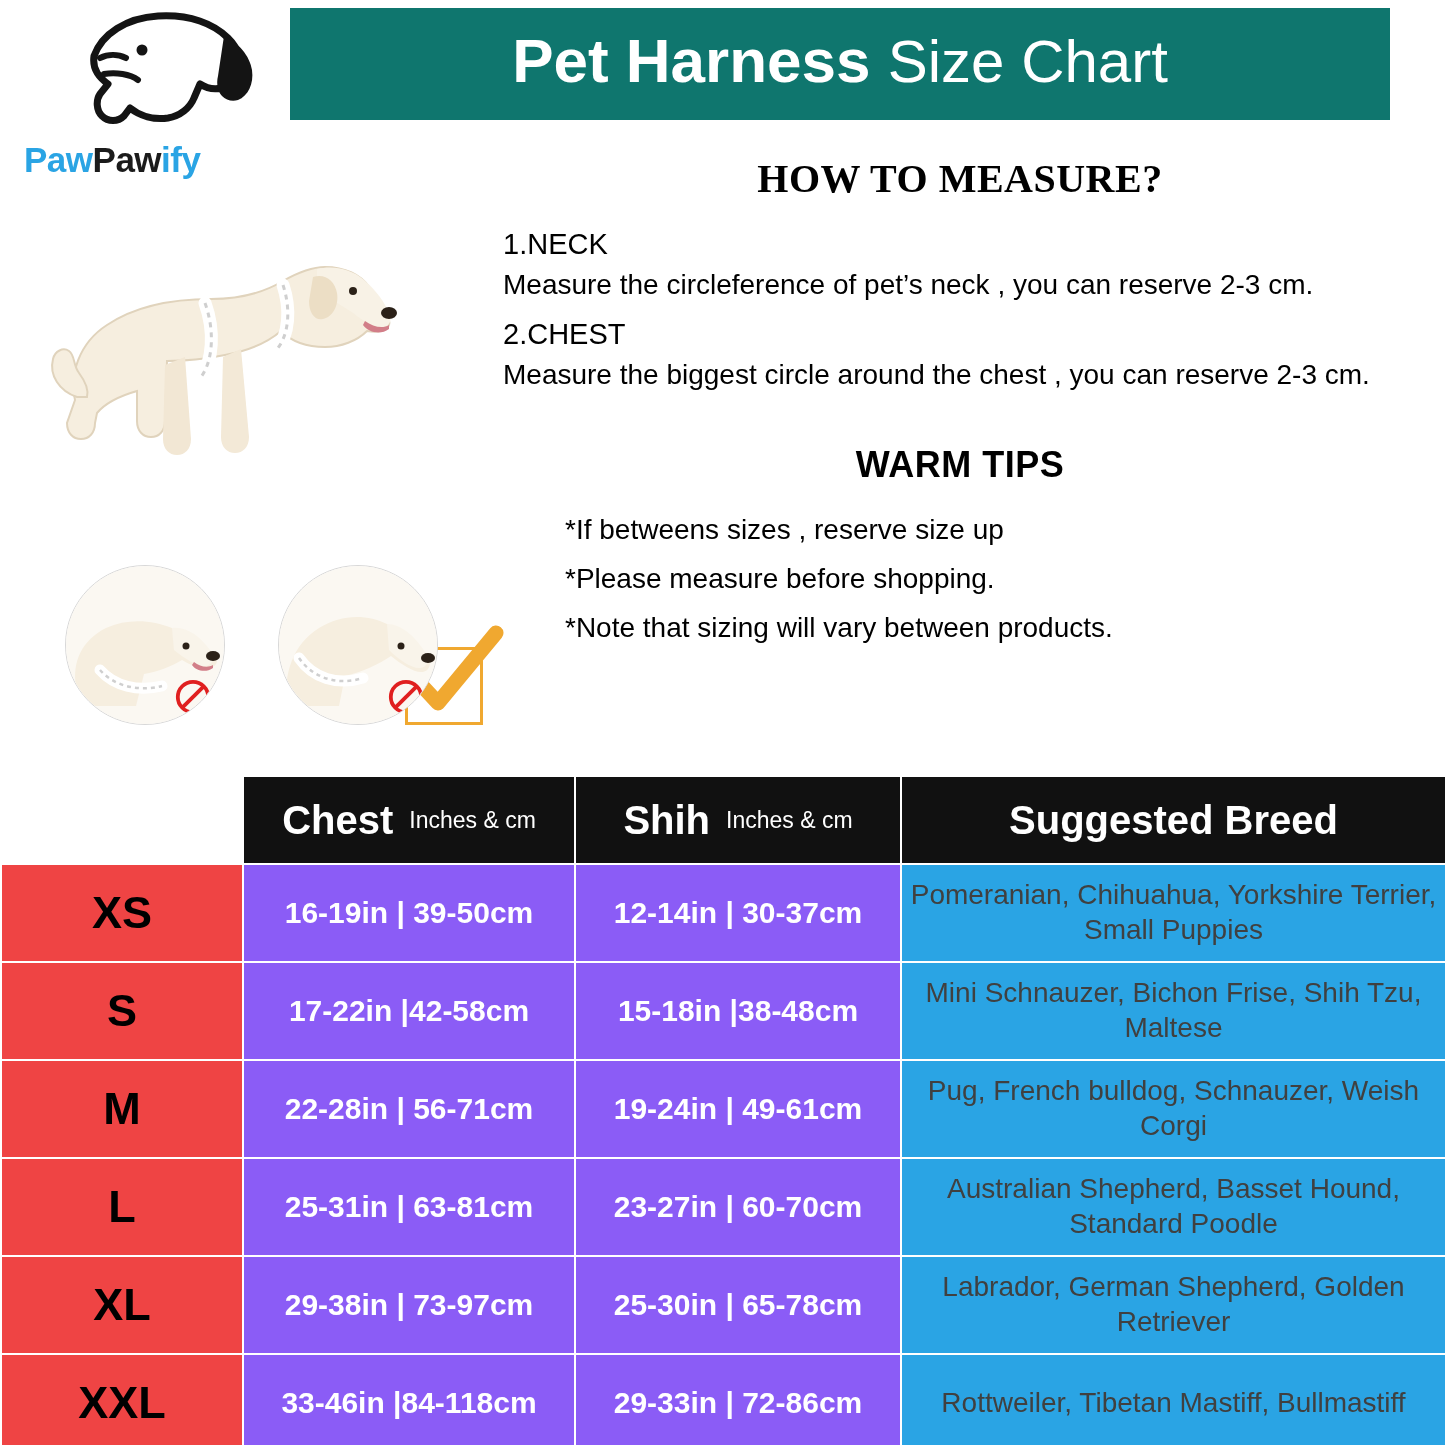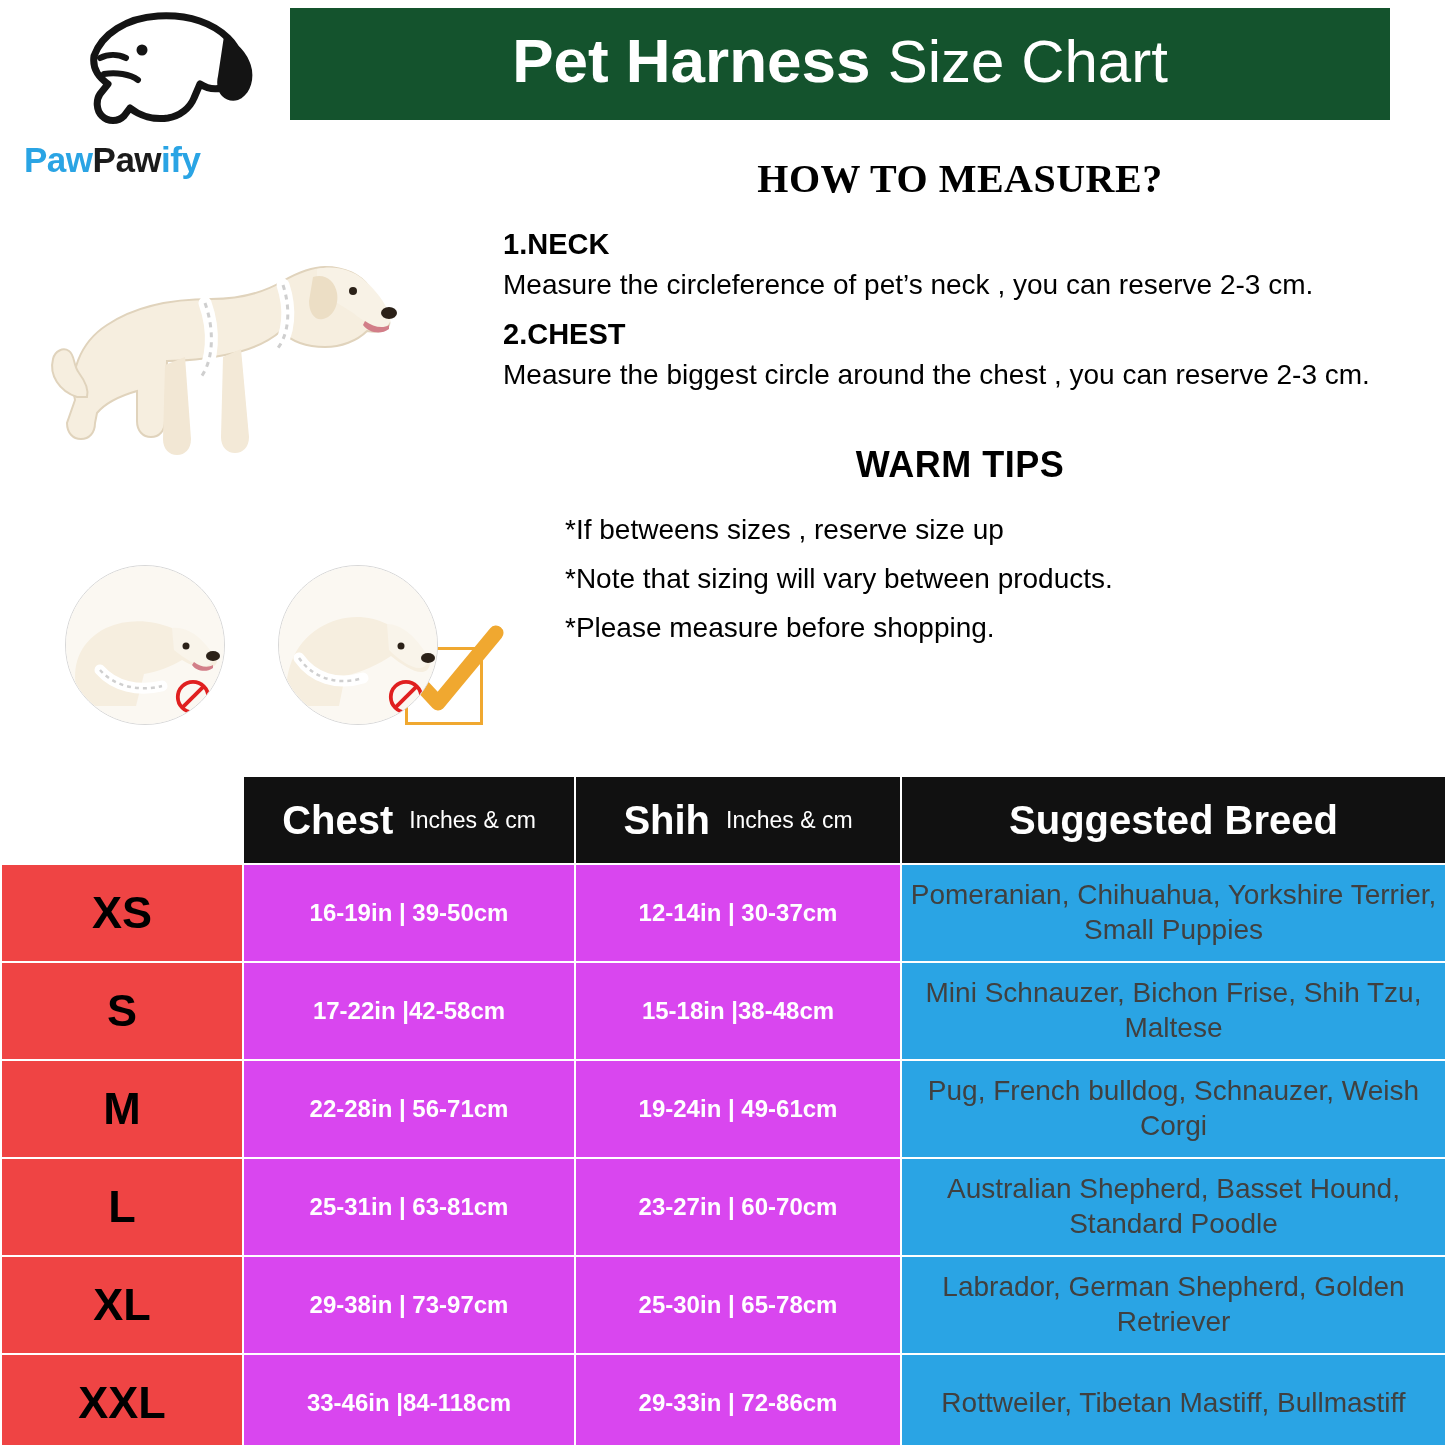"Pet Harness Size Chart" .header-band { background: #14532d -> #0f766e }
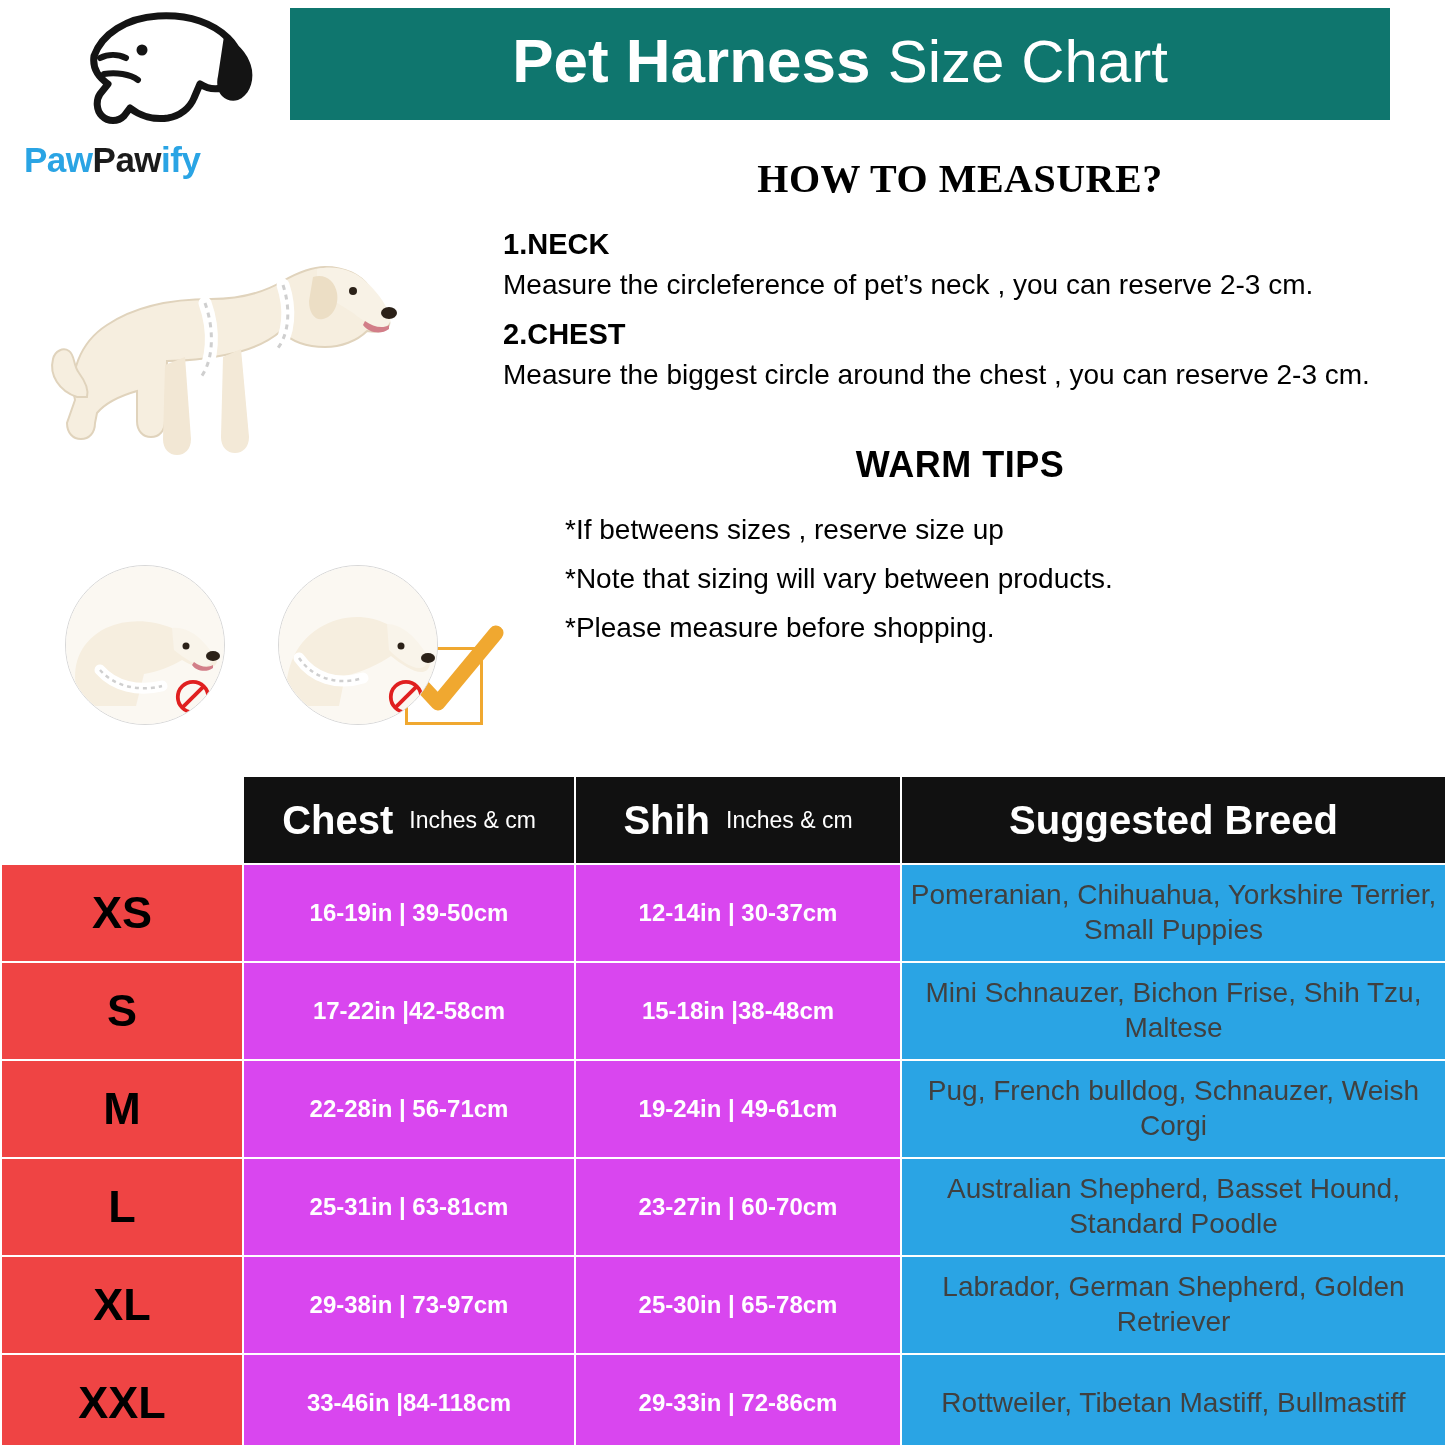"1.NECK" .m-item-title { font-weight: bold -> normal }
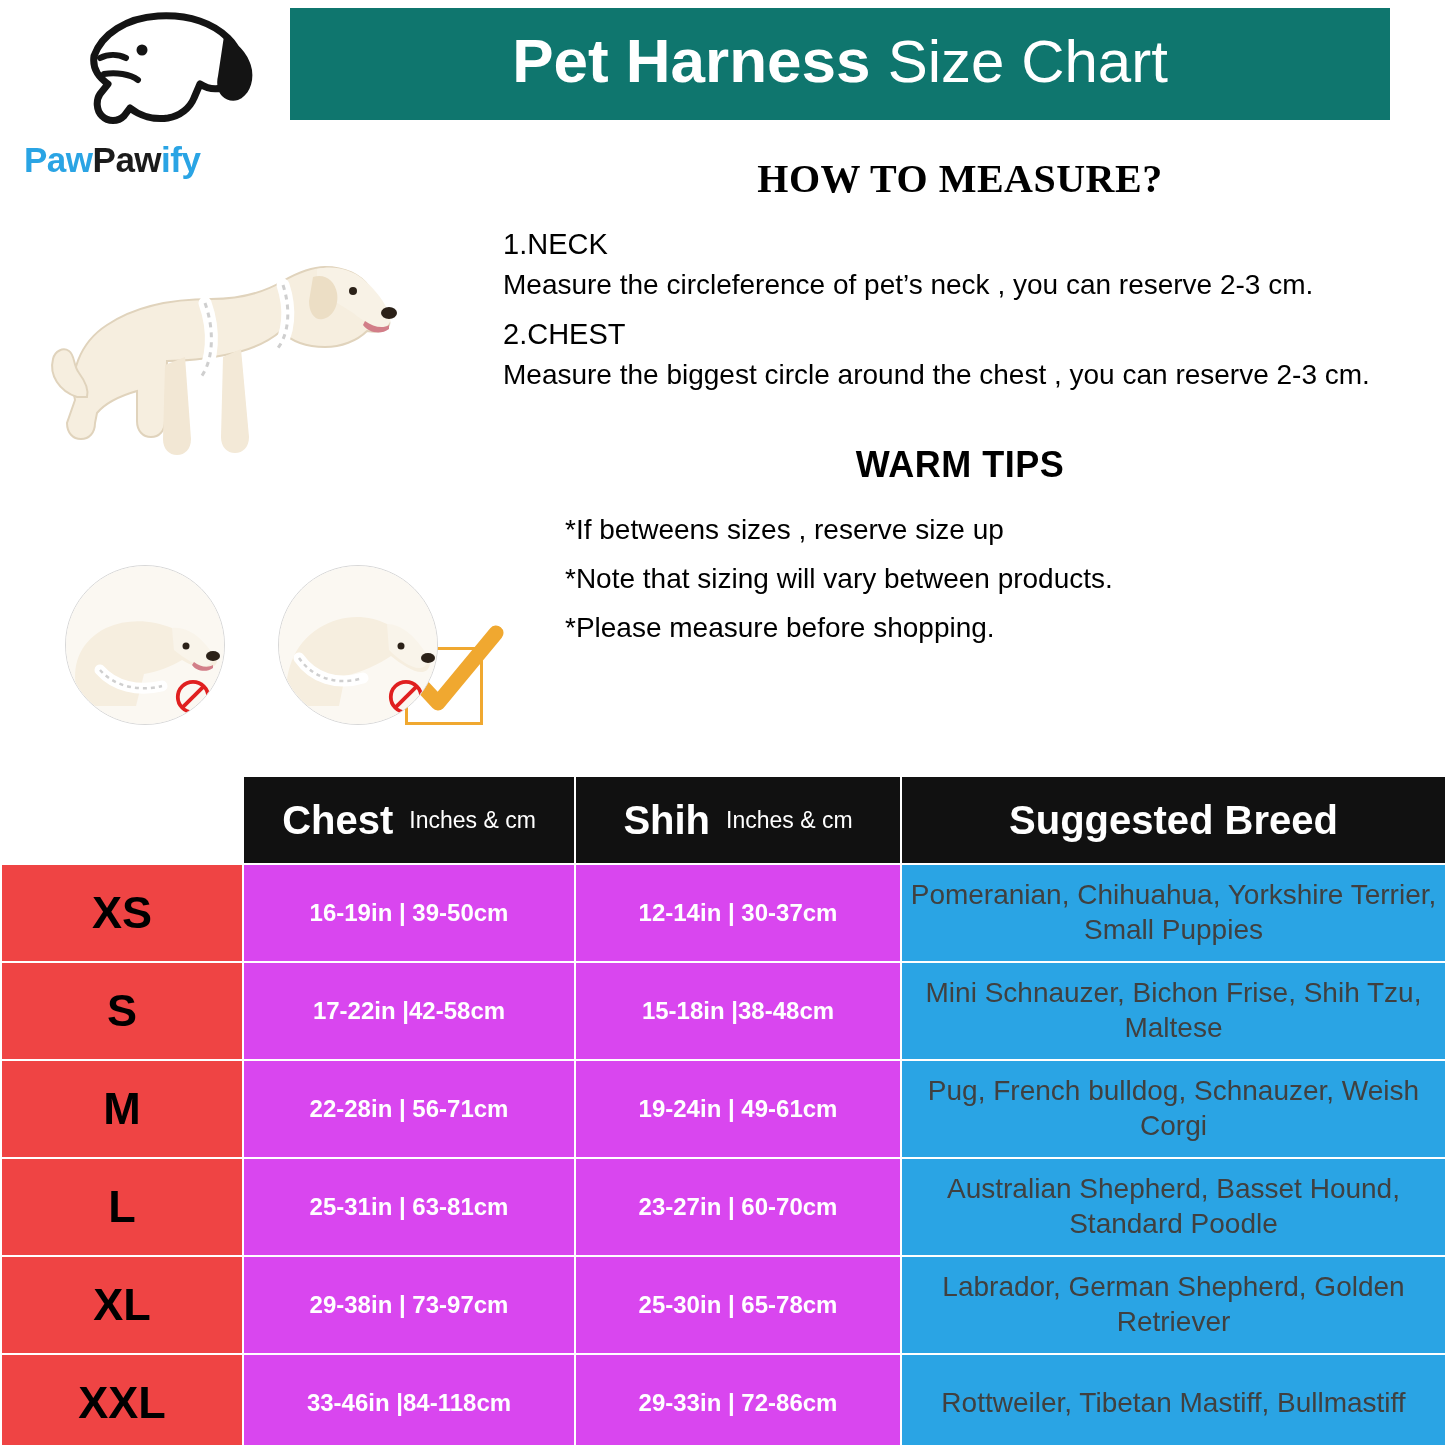"*Note that sizing will vary" div.tip-line { order: before "*Please measure before shopping." -> after "*Please measure before shopping." }
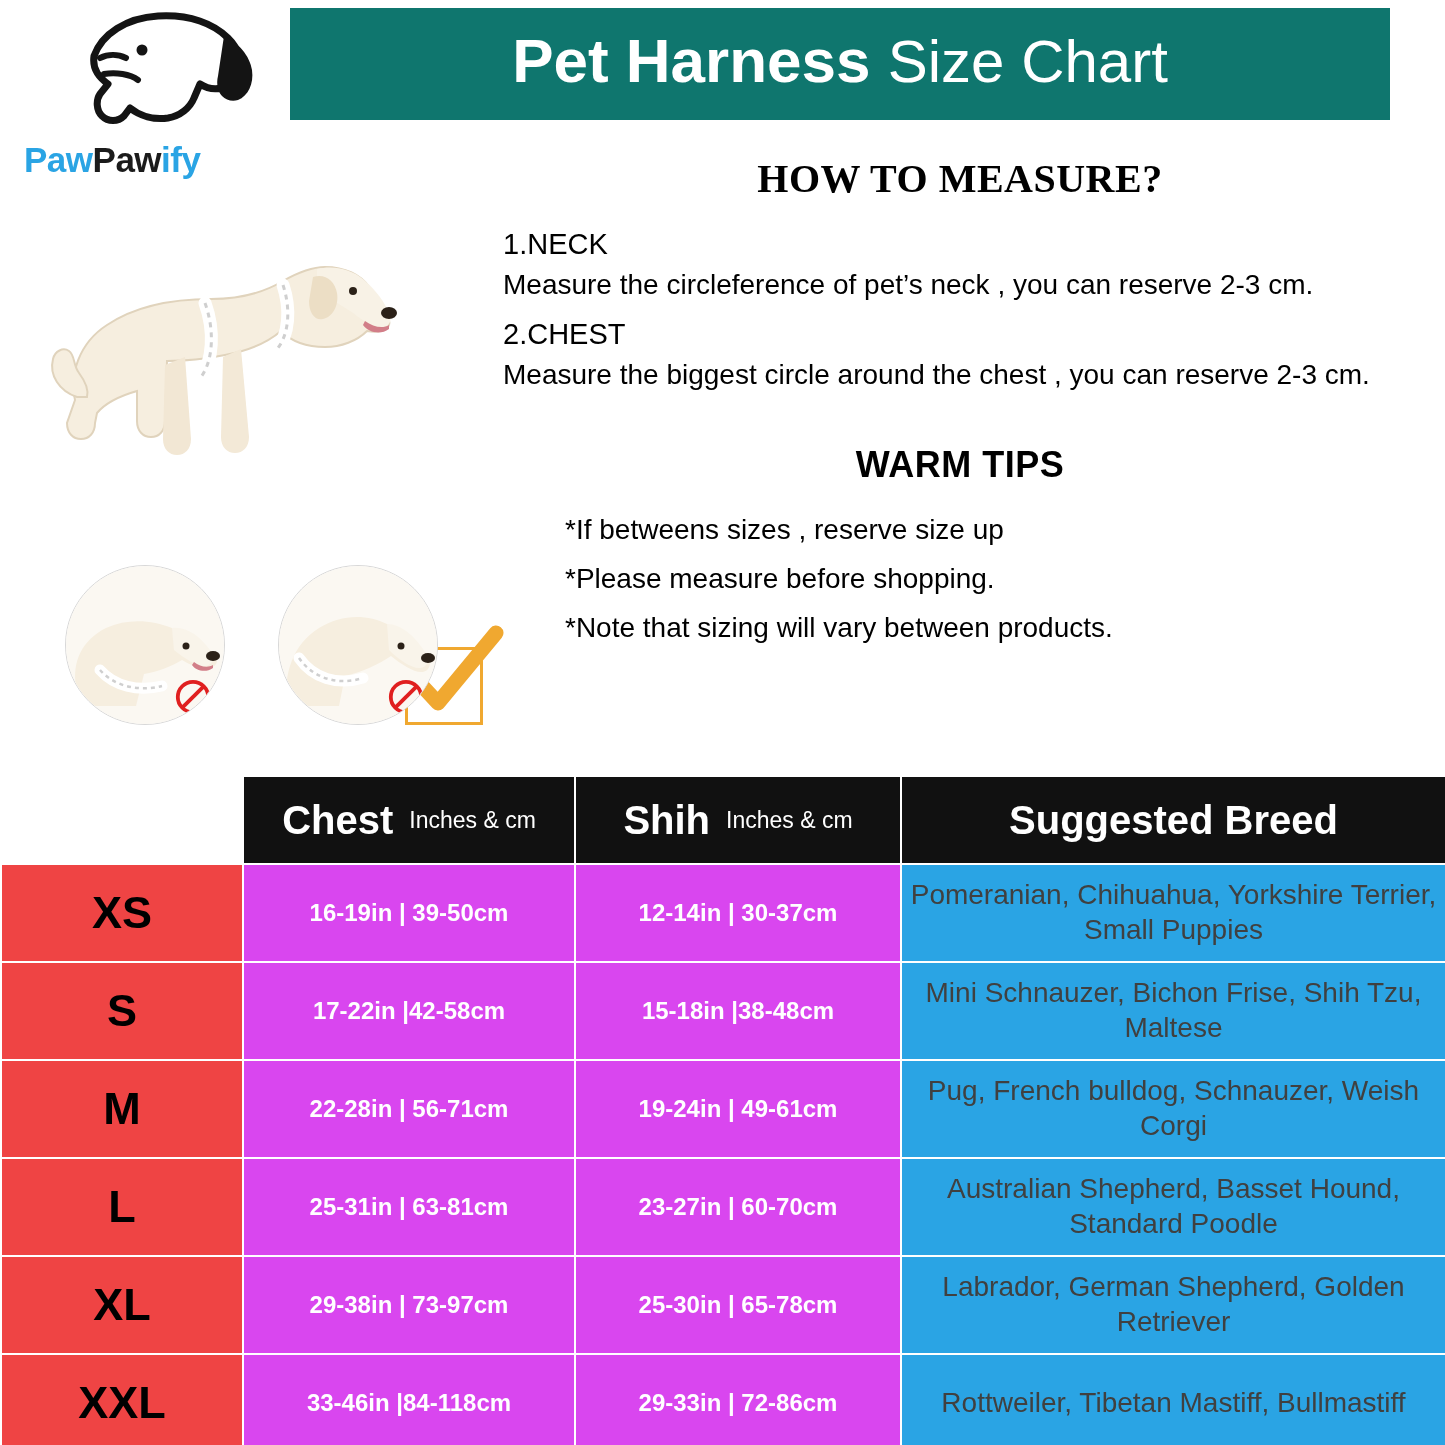"16-19in | 39-50cm" .cell-blue { background: #d946ef -> #8b5cf6; font-size: 24px -> 30px }
